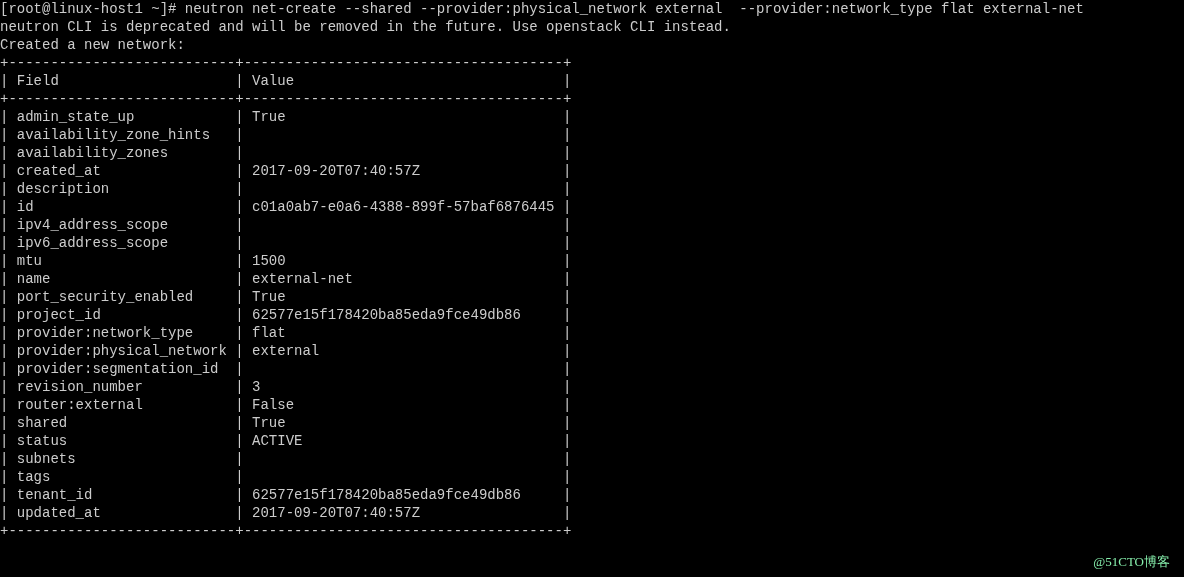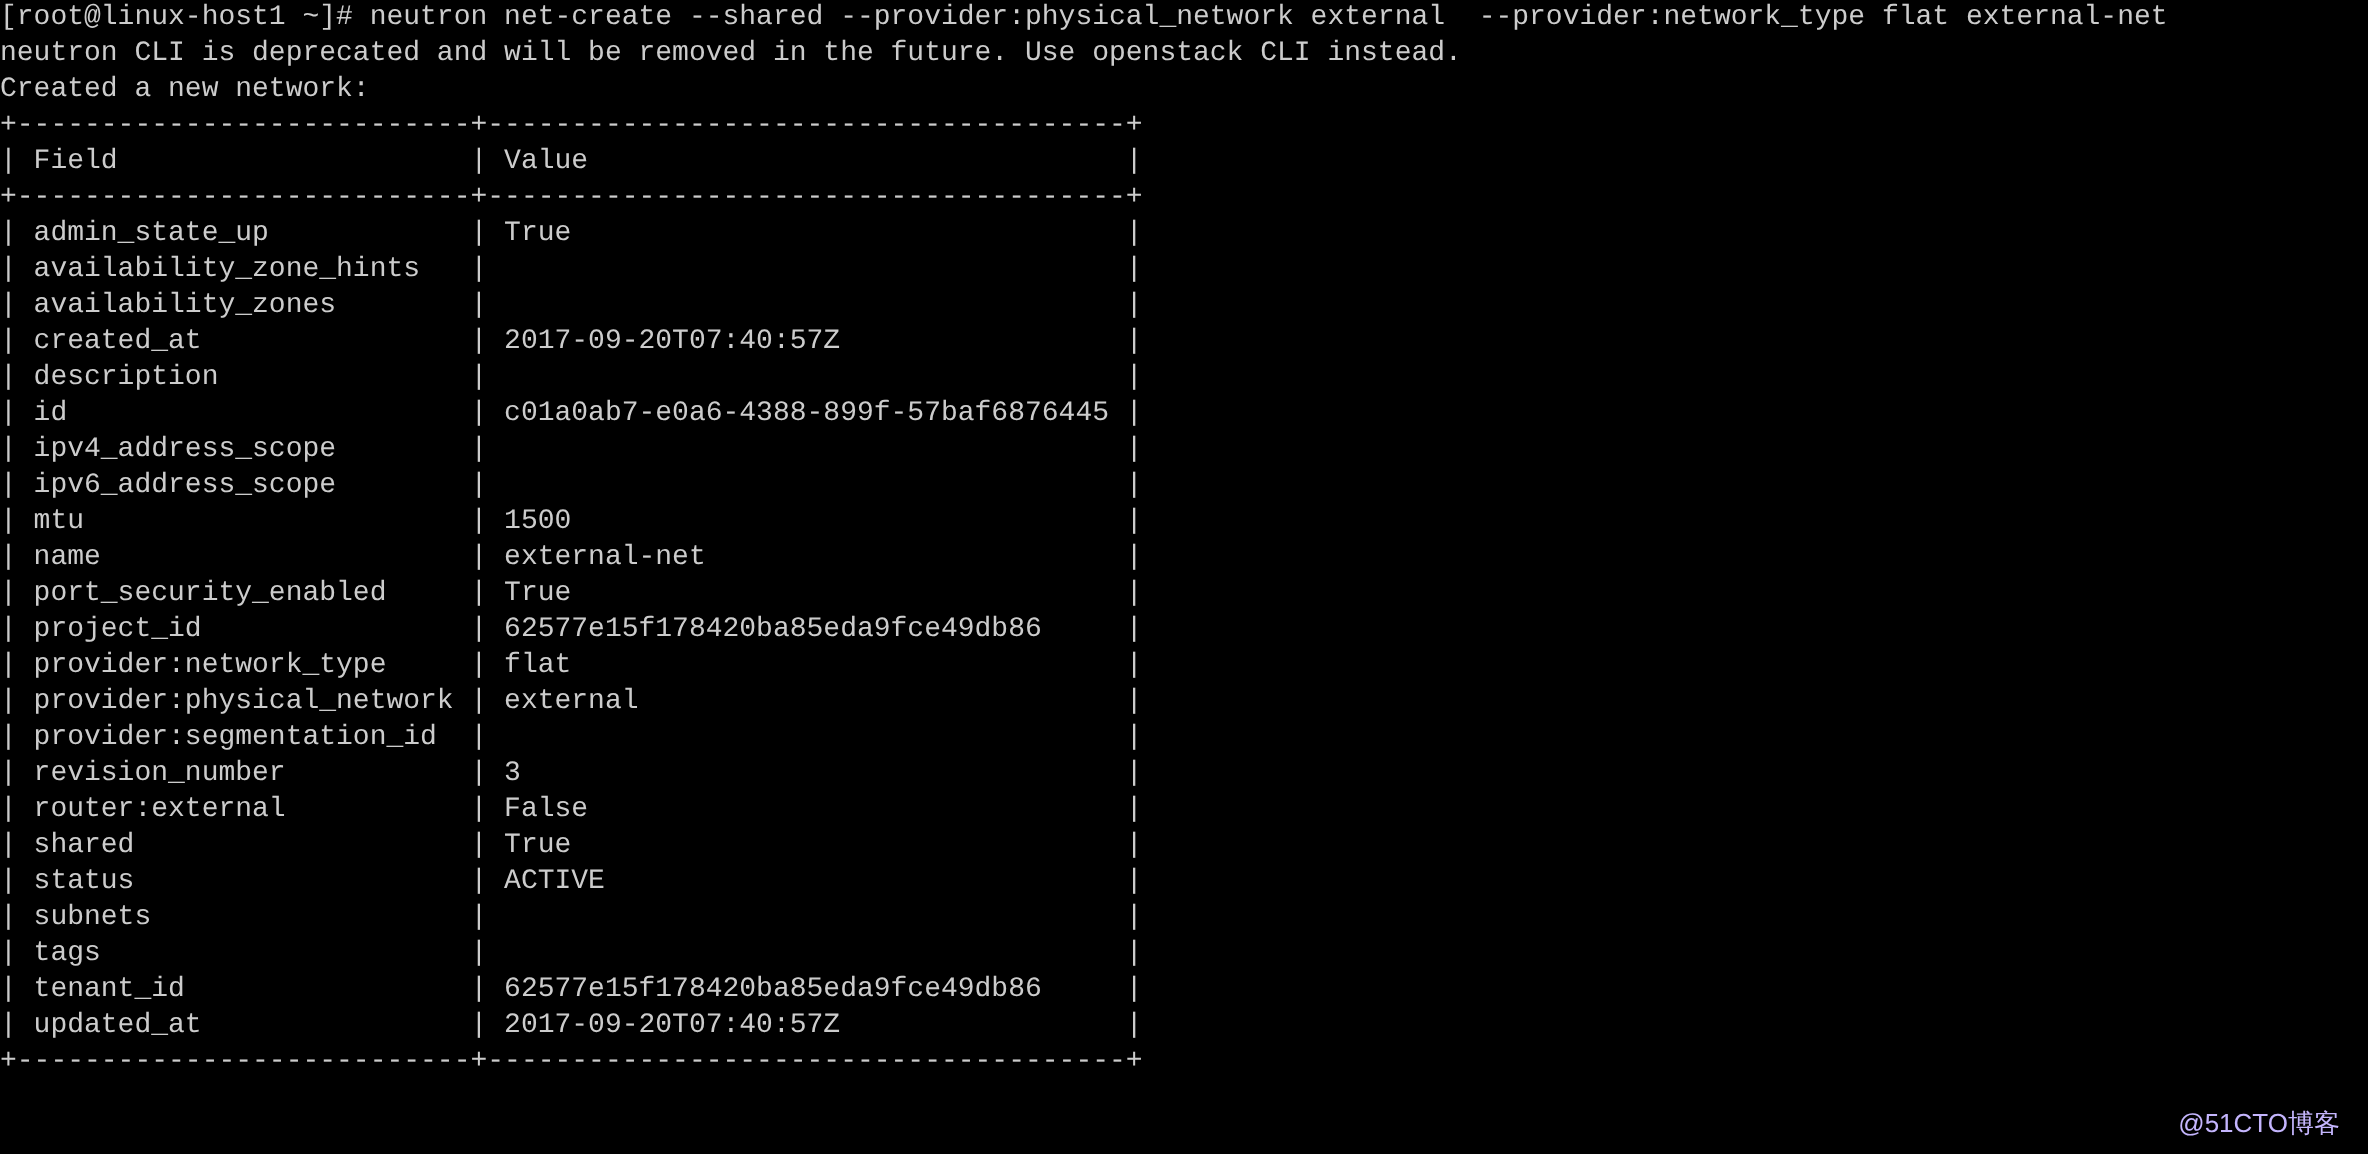"@51CTO博客" .watermark { color: #c4b5fd -> #86efac; font-family: Liberation Sans, sans-serif -> Liberation Serif, serif }
